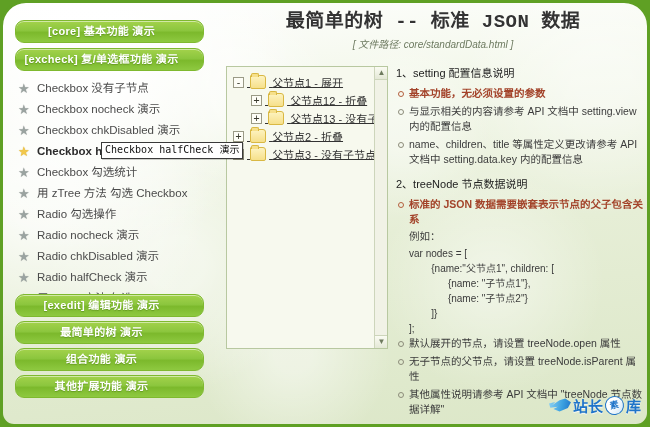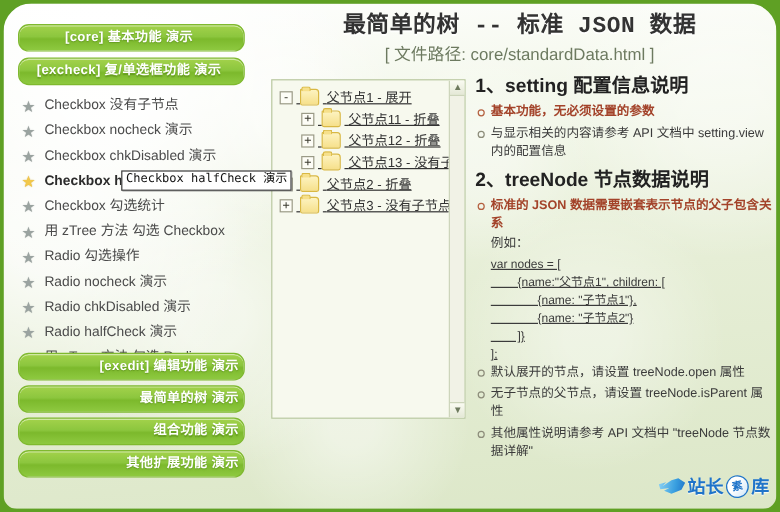"[core] 基本功能 演示" .navbtn { padding: 3px 4px 4px 0 -> 3px 16px 4px 0 }
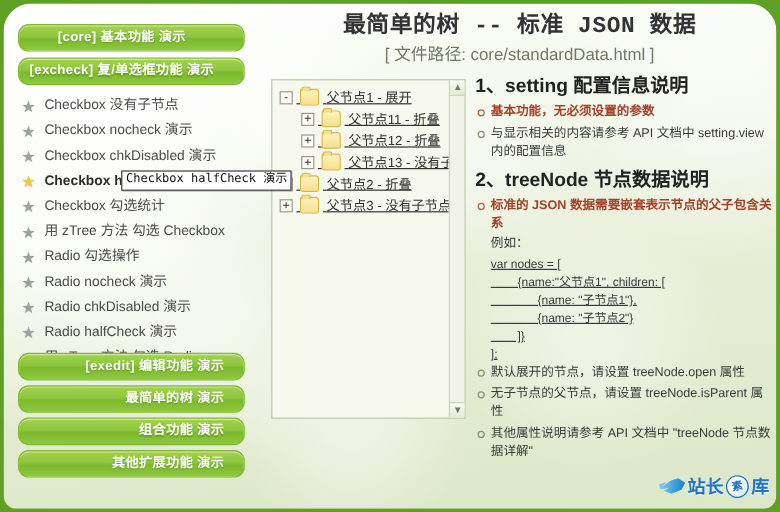"[ 文件路径: core/standardData.html ]" #subtitle { font-size: 14px -> 10px; font-style: none -> italic }
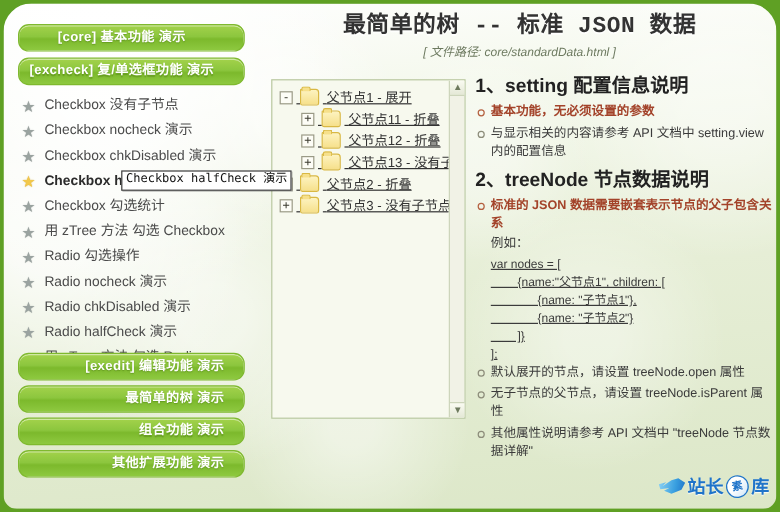"1、setting 配置信息说明" .sec-h { font-size: 16px -> 11px; font-weight: bold -> normal }
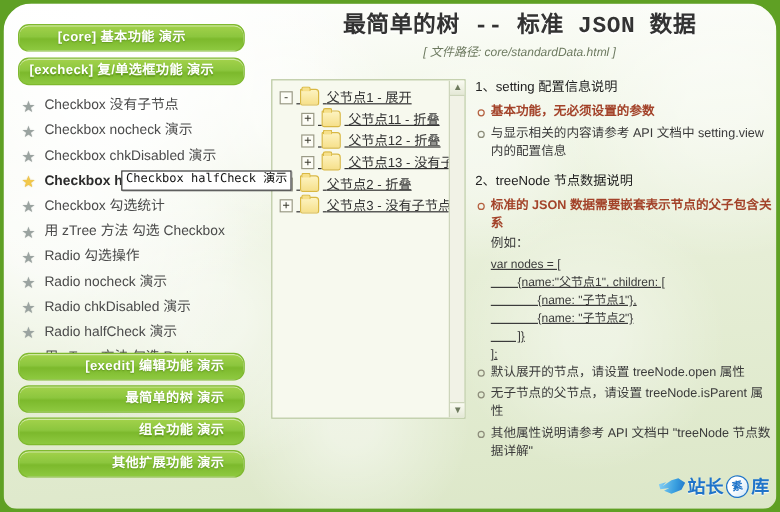"+ 父节点11 - 折叠" div.tnode { html: <div> <span>+</span> <span></span> <span>父节点11 - 折叠</span> </div> -> none }
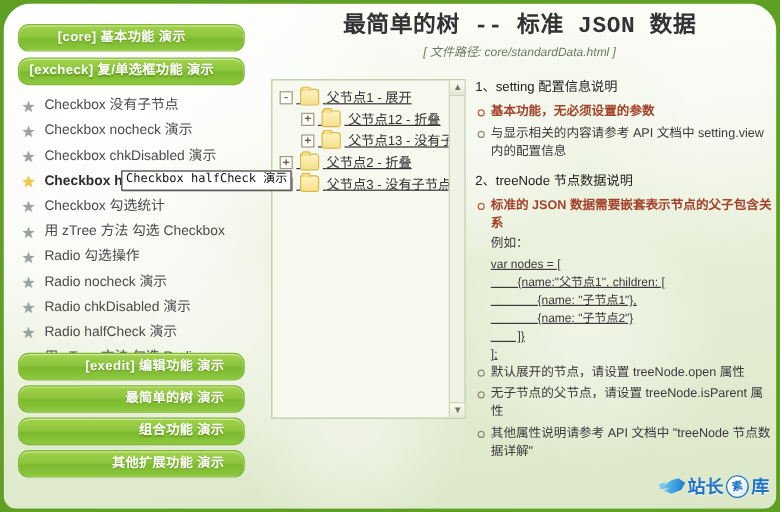"name、children、title 等属性定义更改请参考 API 文档中" li { html: none -> <li>name、children、title 等属性定义更改请参考 API 文档中 setting.data.key 内的配置信息</li> }
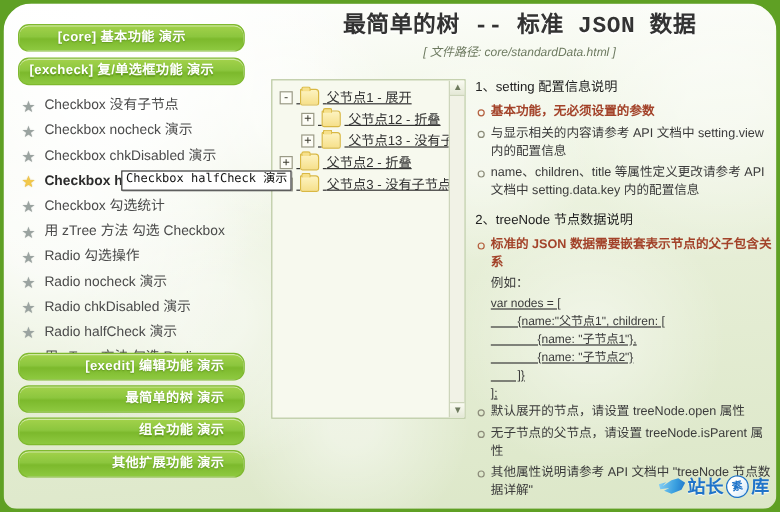"var nodes = [" .code { text-decoration: underline -> none }
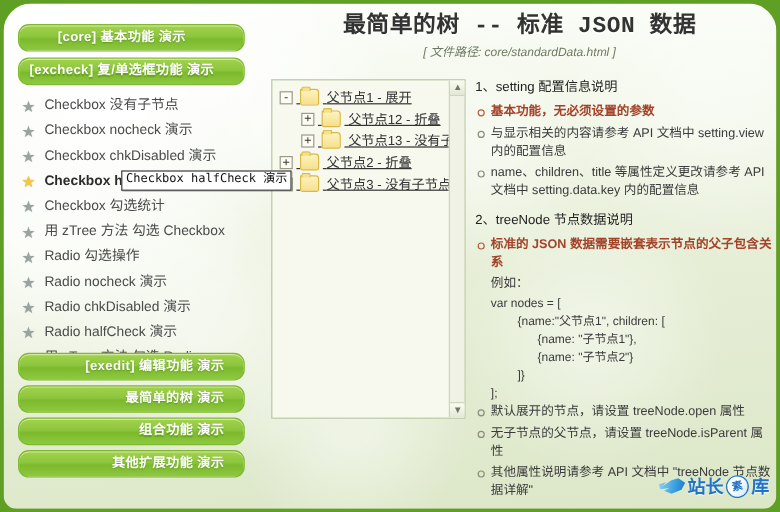"[exedit] 编辑功能 演示" #bottomnav .navbtn { text-align: right -> none }
